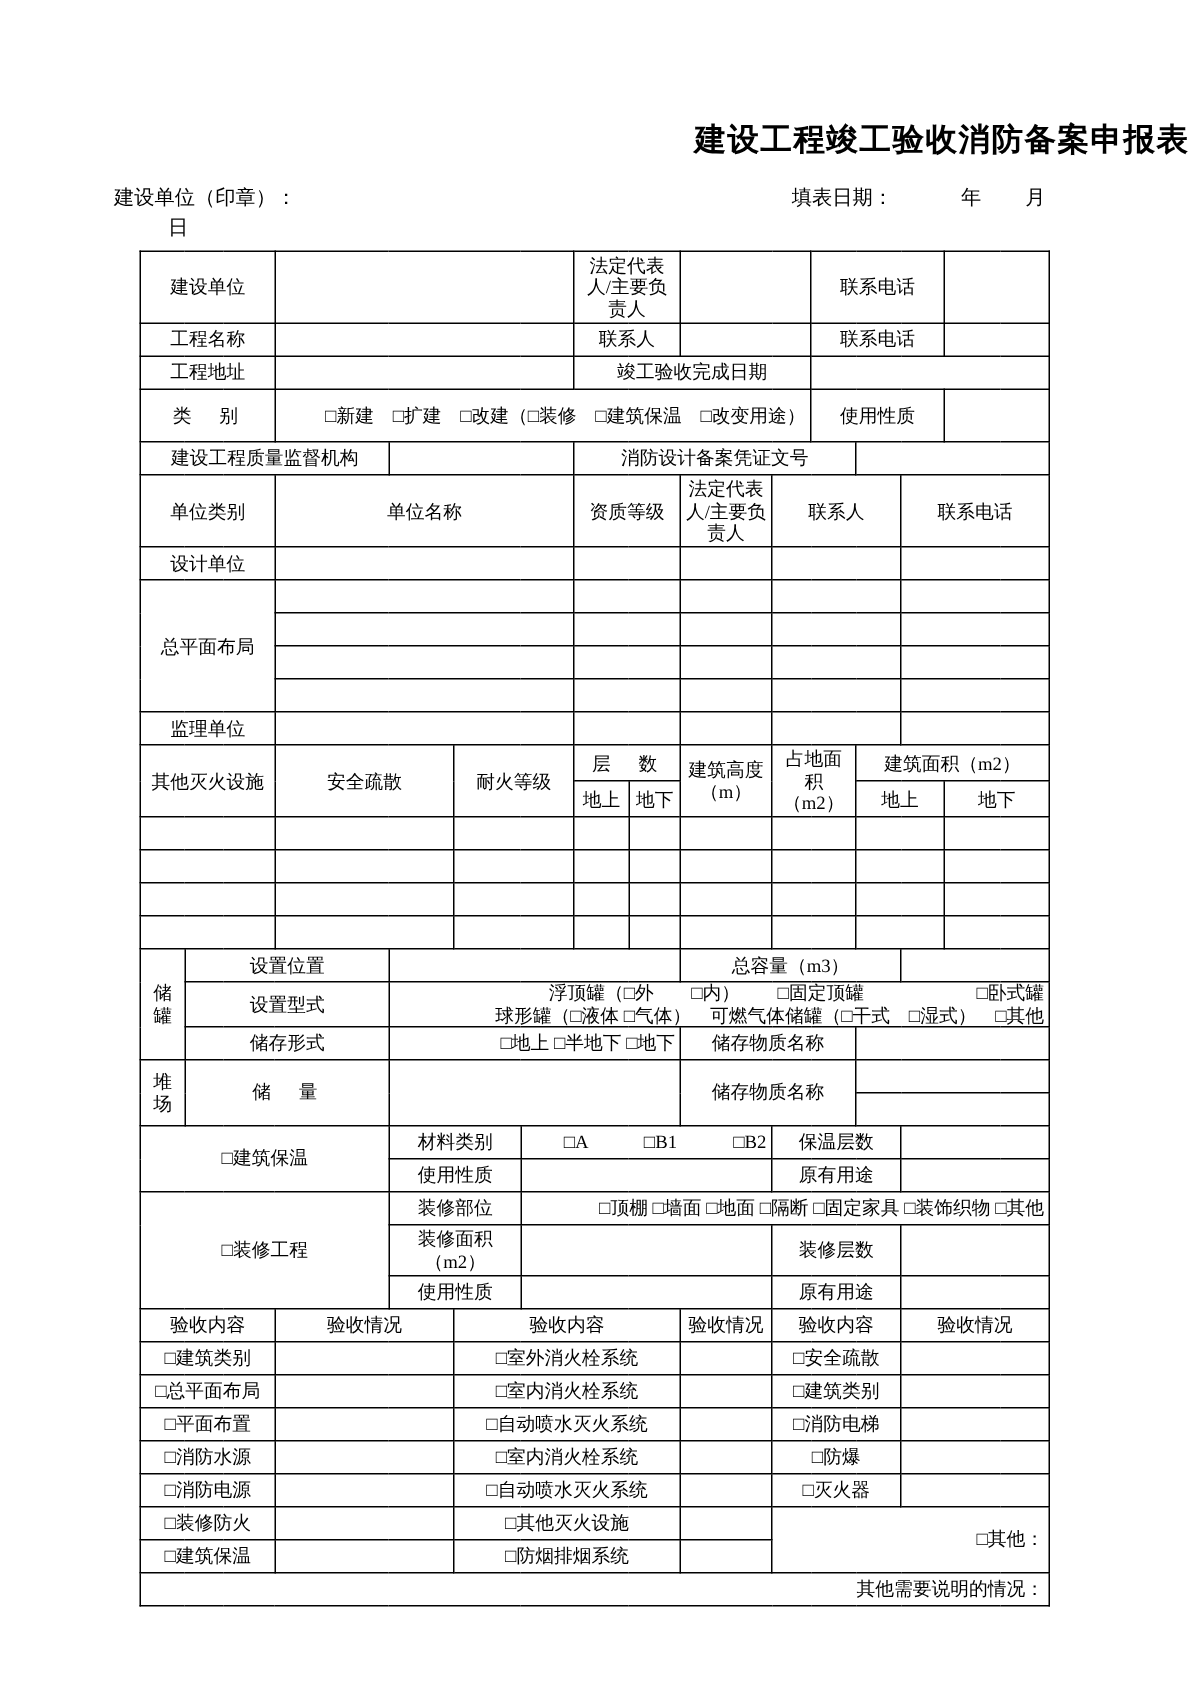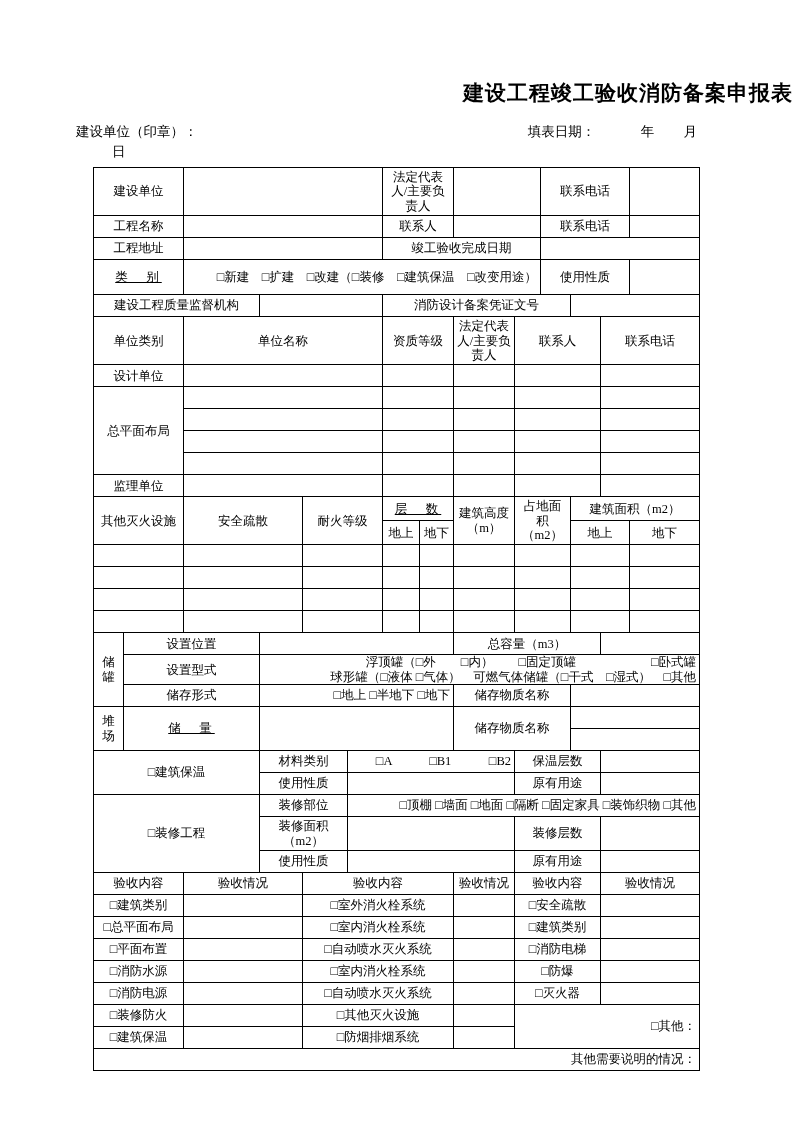"类 别" .sp2 { text-decoration: underline -> none }
